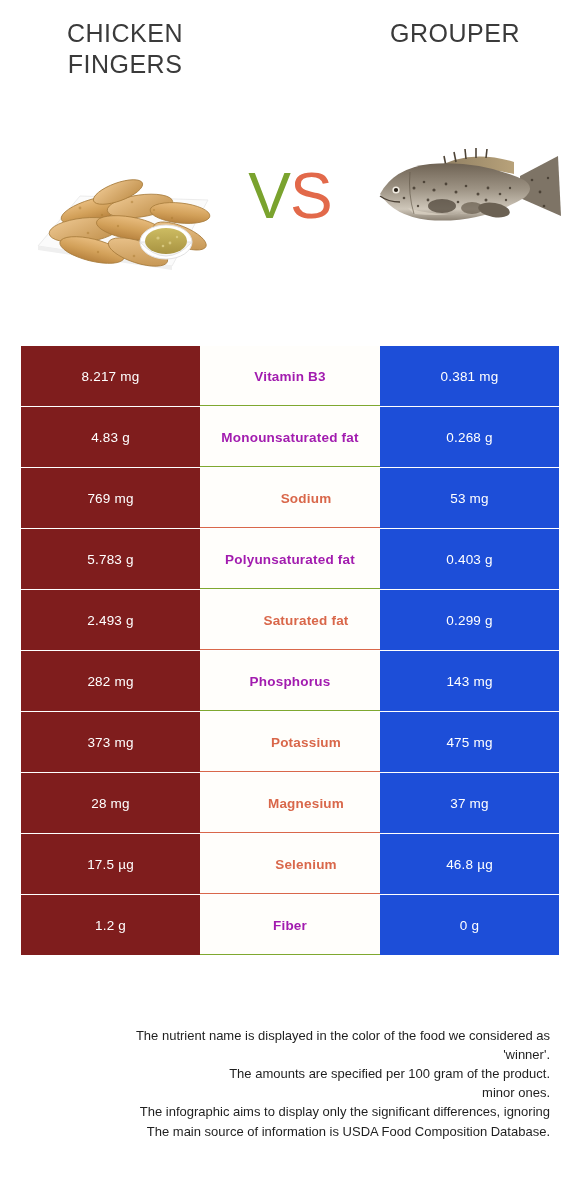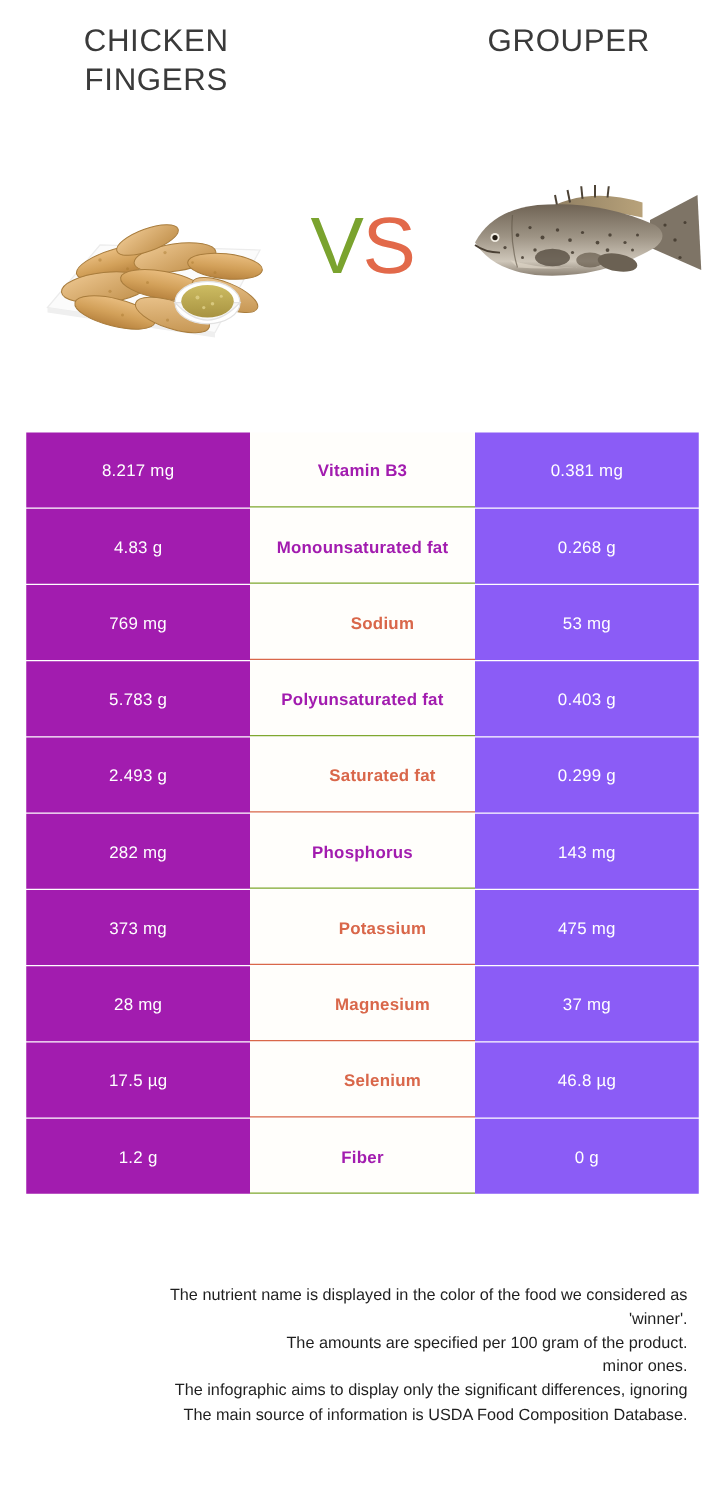"8.217 mg" .cell.value.left { background: #a21caf -> #7f1d1d }
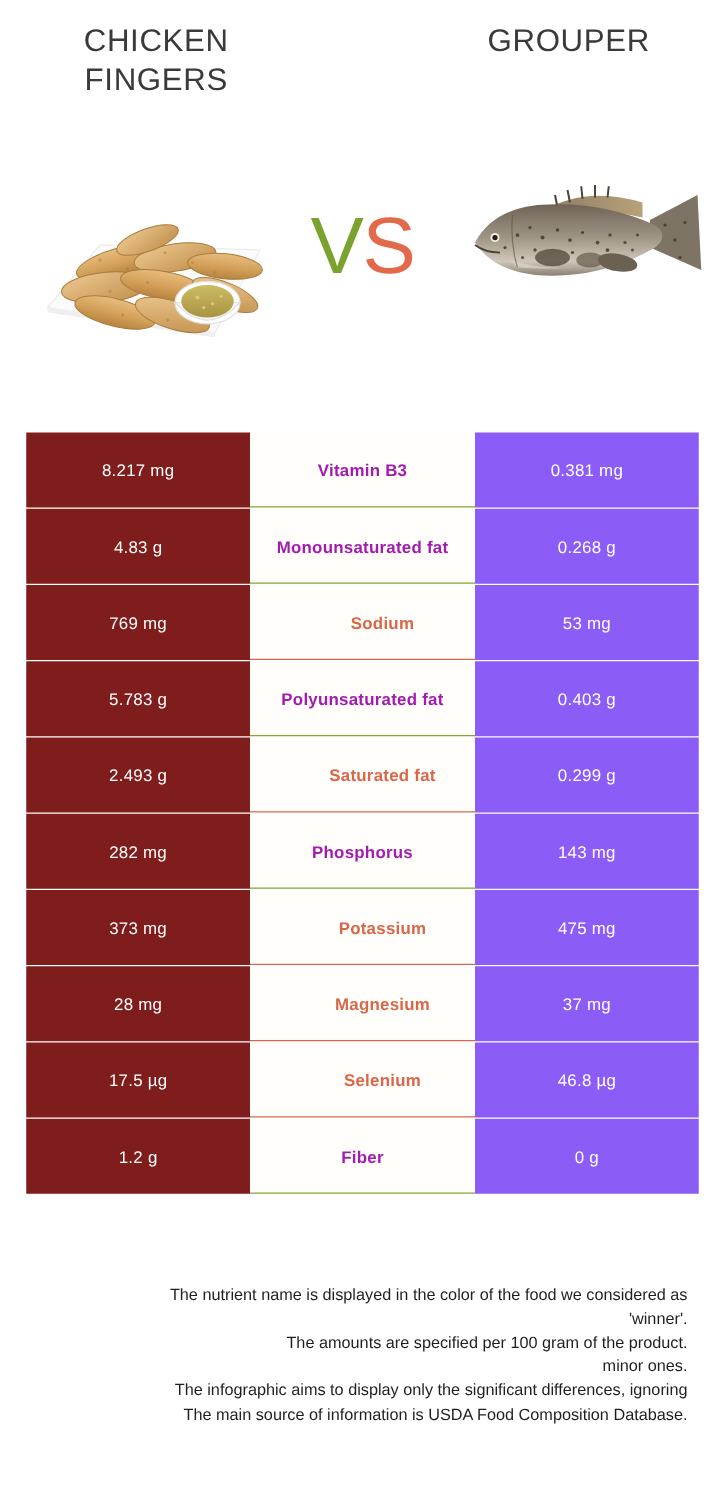"0.381 mg" .cell.value.right { background: #8b5cf6 -> #1d4ed8 }
